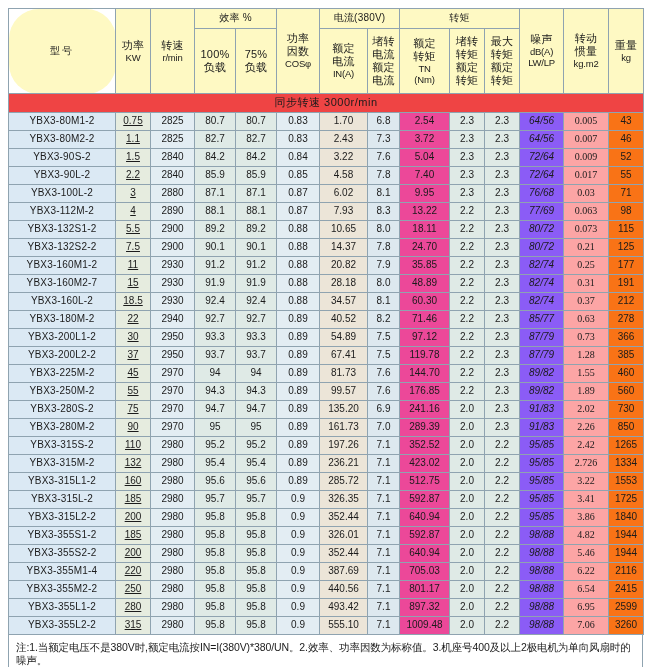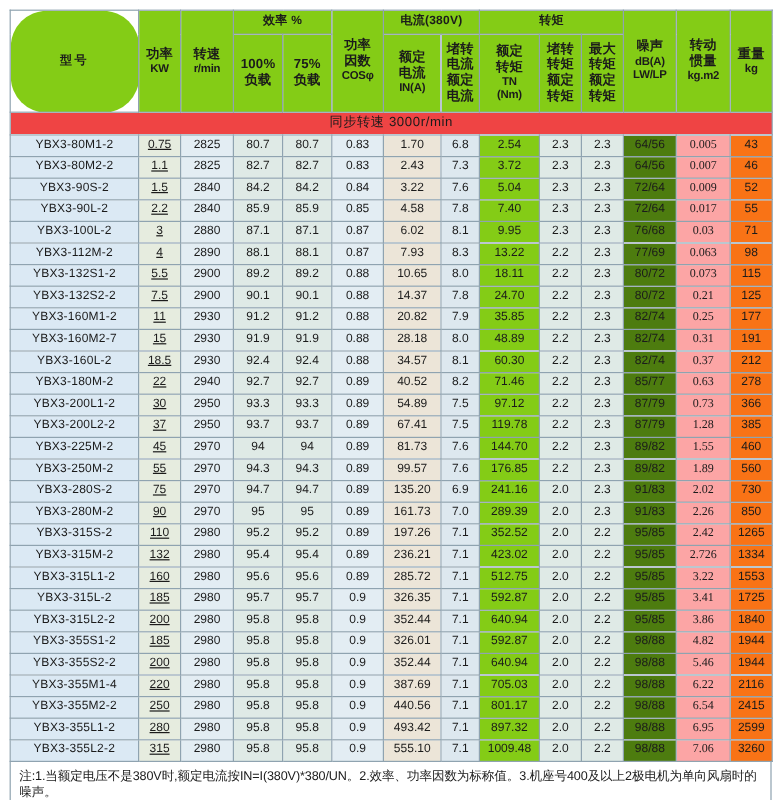"效率 %" thead th { background: #84cc16 -> #fef9c3; font-weight: bold -> normal }
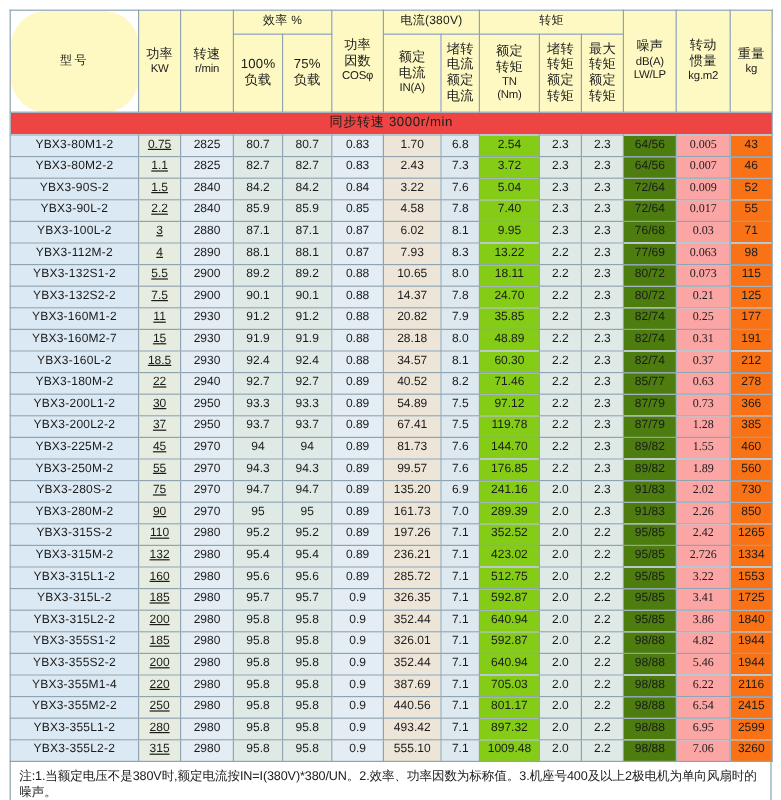"2.54" td.c-tn { background: #84cc16 -> #ec4899 }
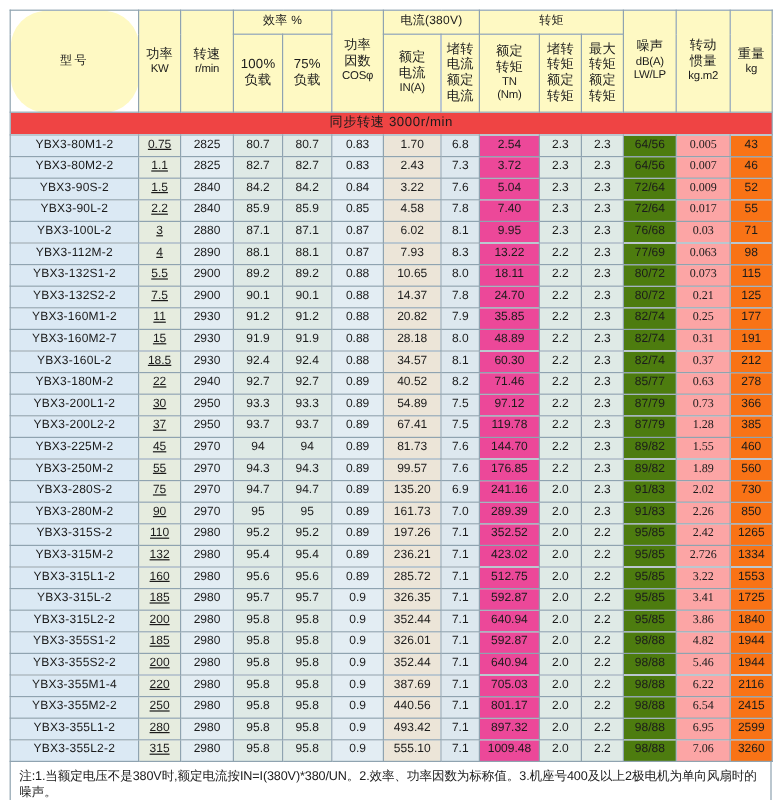"64/56" td.c-noise { background: #4d7c0f -> #8b5cf6; font-style: none -> italic }
